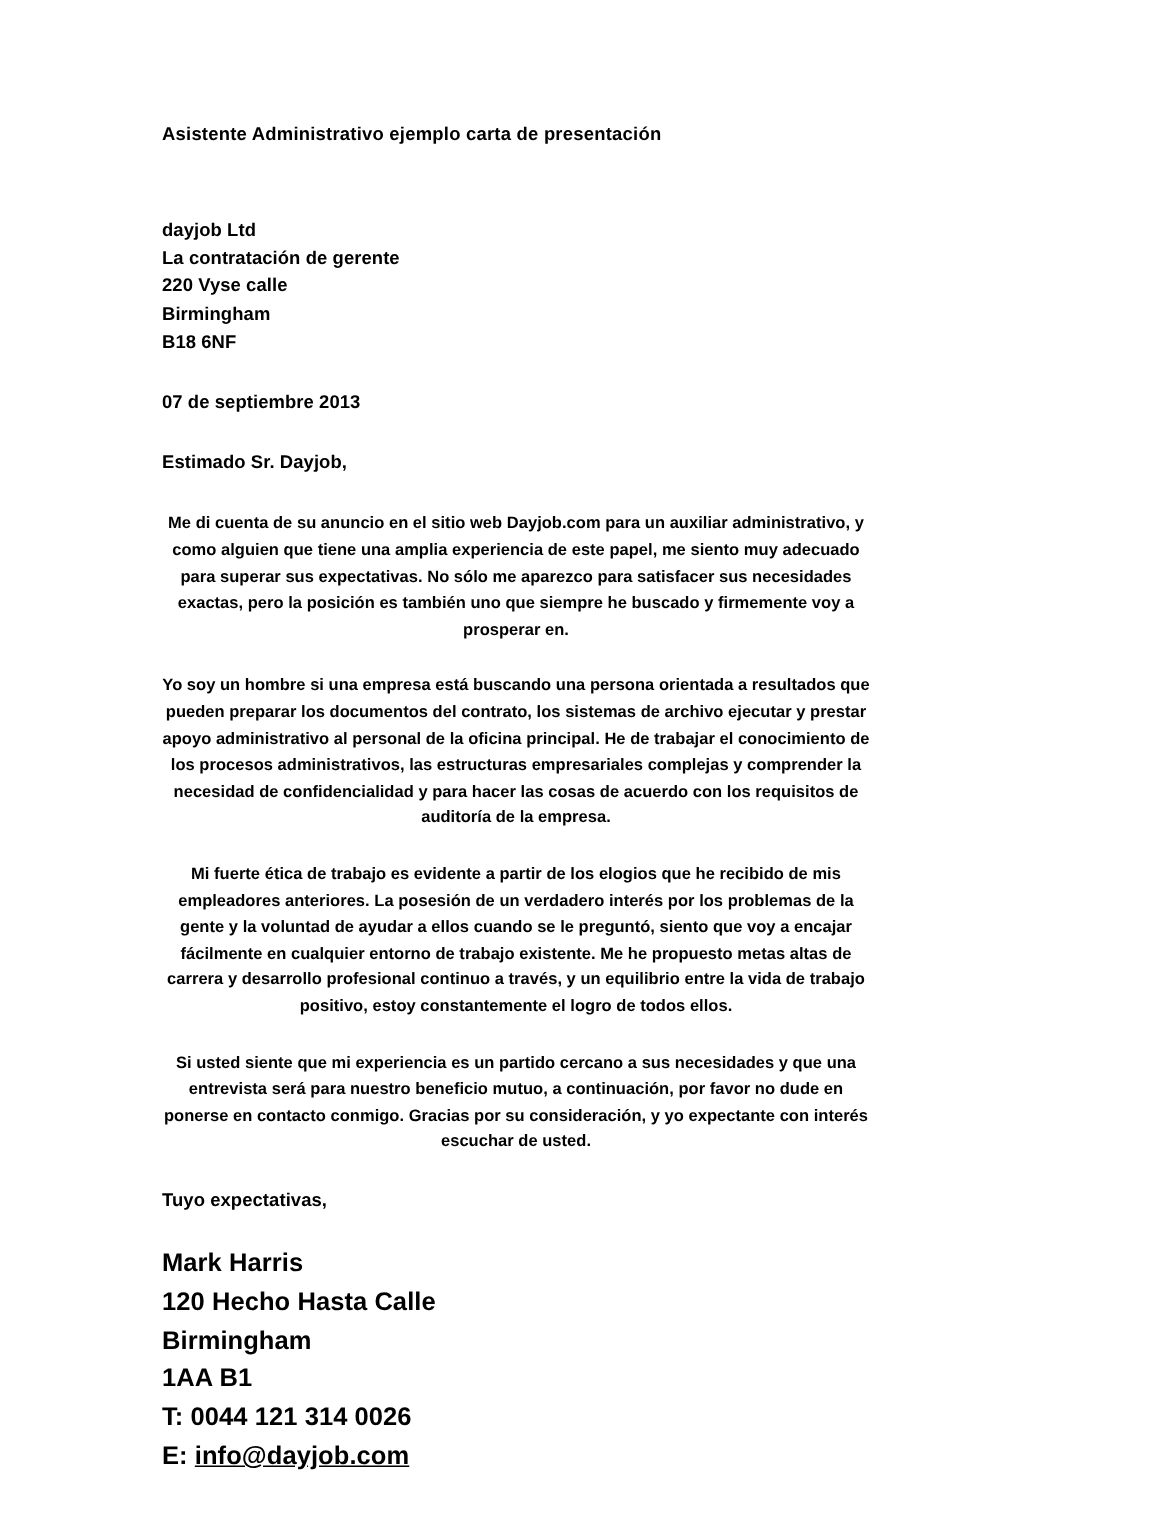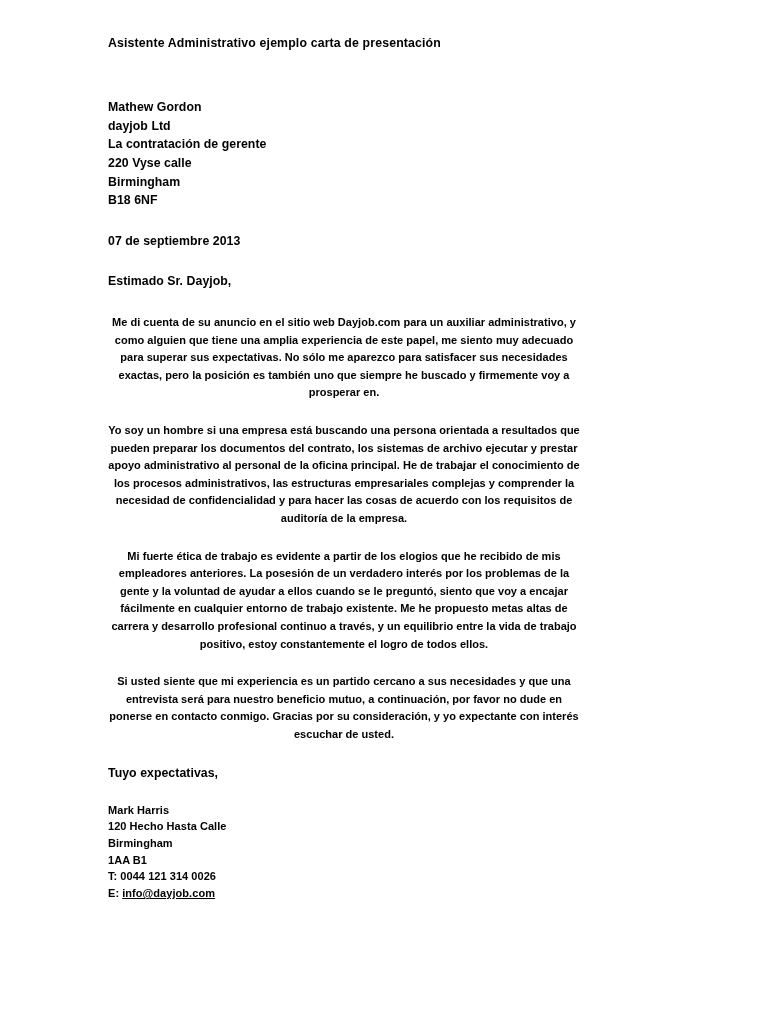"Asistente Administrativo ejemplo carta" .page { padding: 36px 108px 40px 108px -> 82px 108px 40px 108px }
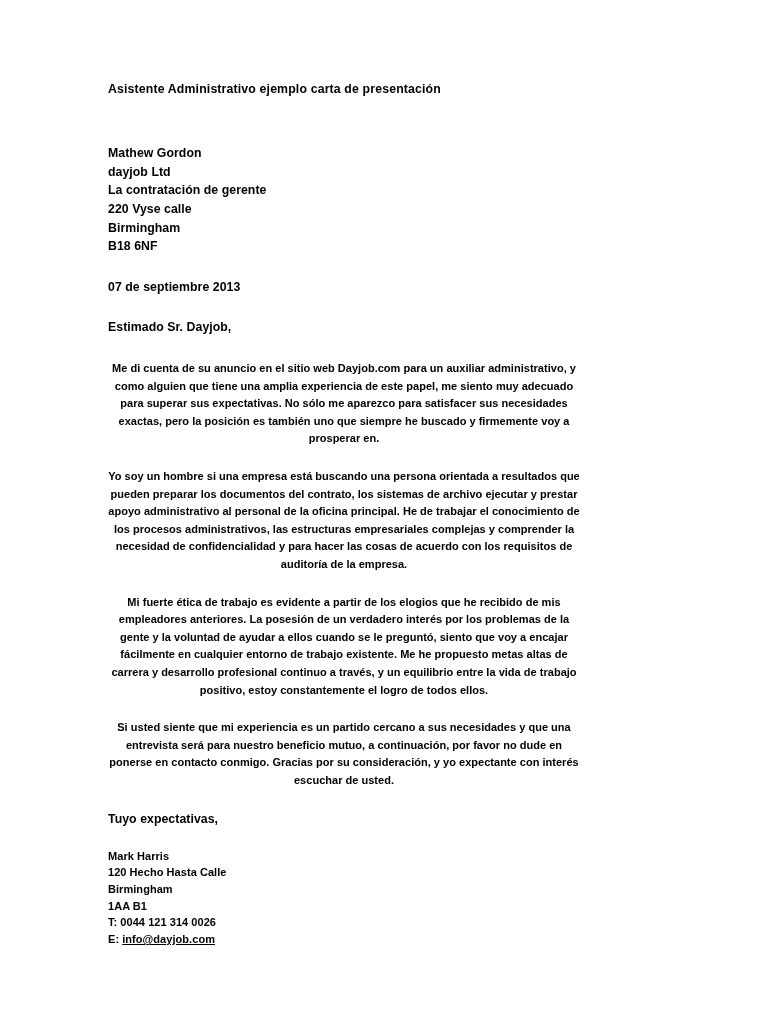"Mathew Gordon" span.addr-line { html: <span>Mathew Gordon</span> -> none }
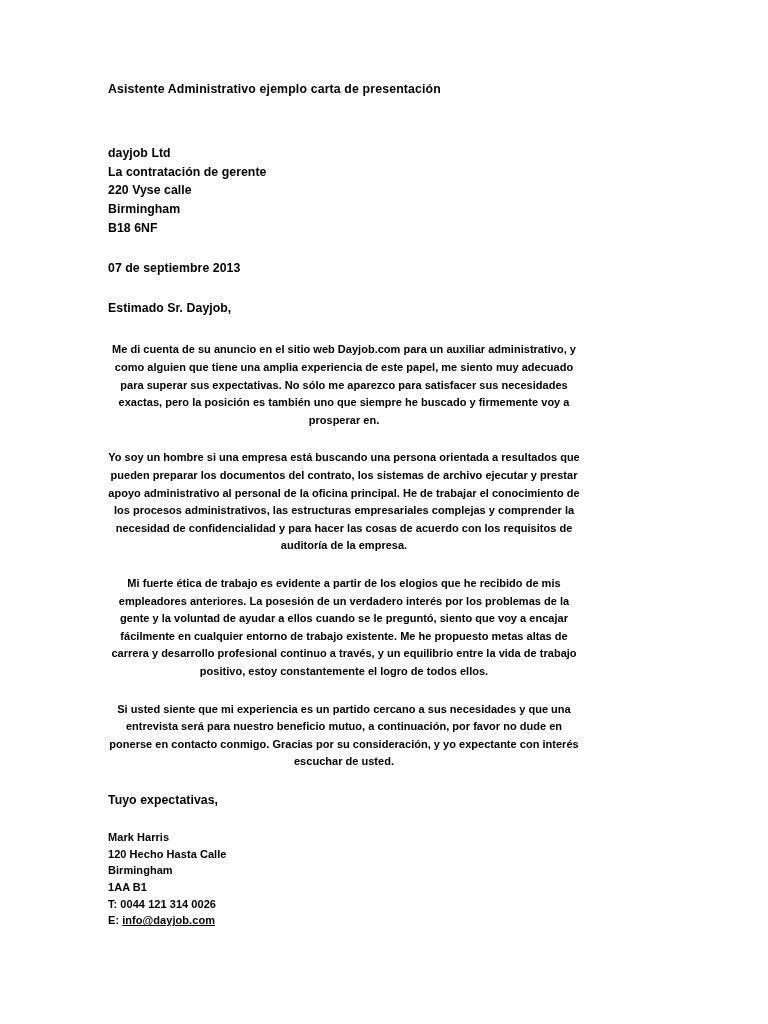"Mark Harris" .sign-block { font-size: 11px -> 17px }
